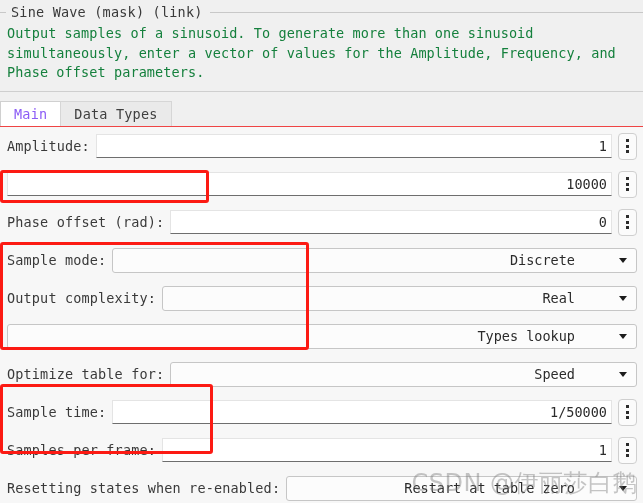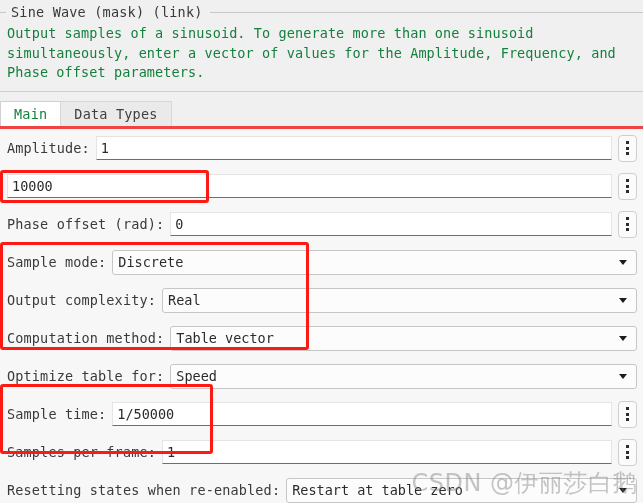"Main" .tab.active { color: #15803d -> #8b5cf6 }
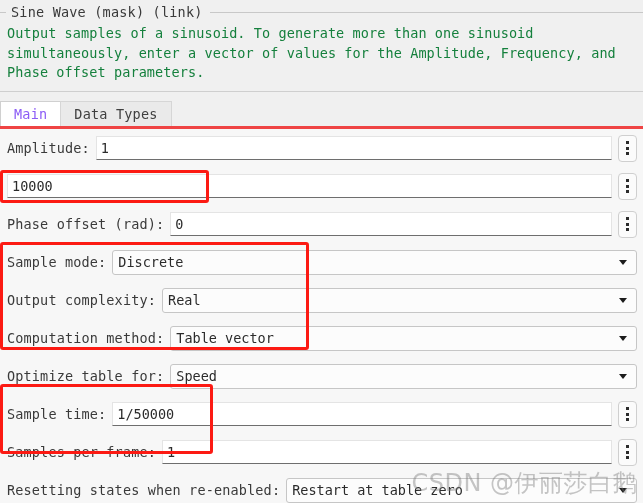"Amplitude:" .panel { border-top: 3px solid #ef4444 -> 1px solid #ef4444; text-align: none -> right }
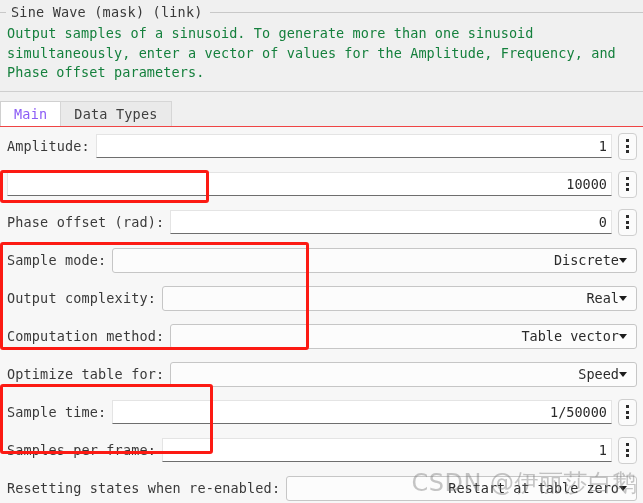"Discrete" .combo { gap: none -> 44px }
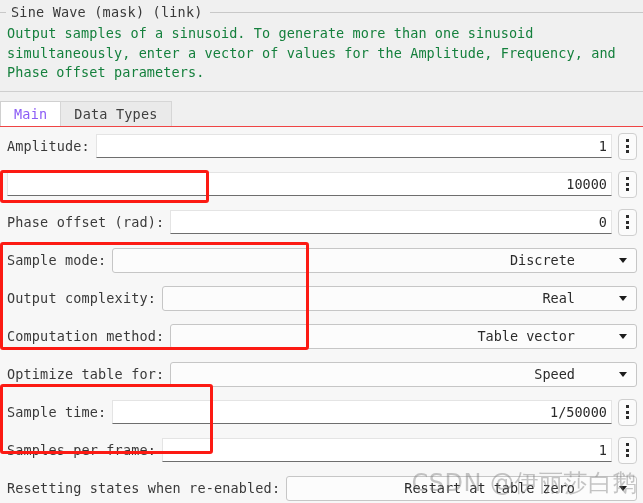"Computation method:" div.label { html: <div>Computation method:</div> -> none }
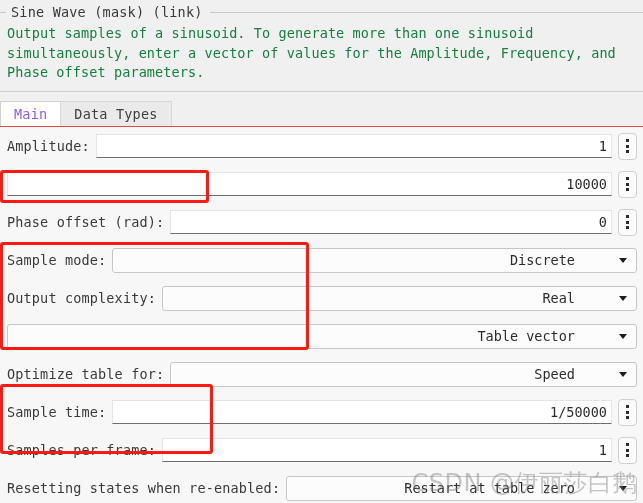"Table vector" span.cval { text: Table vector -> Types lookup }
